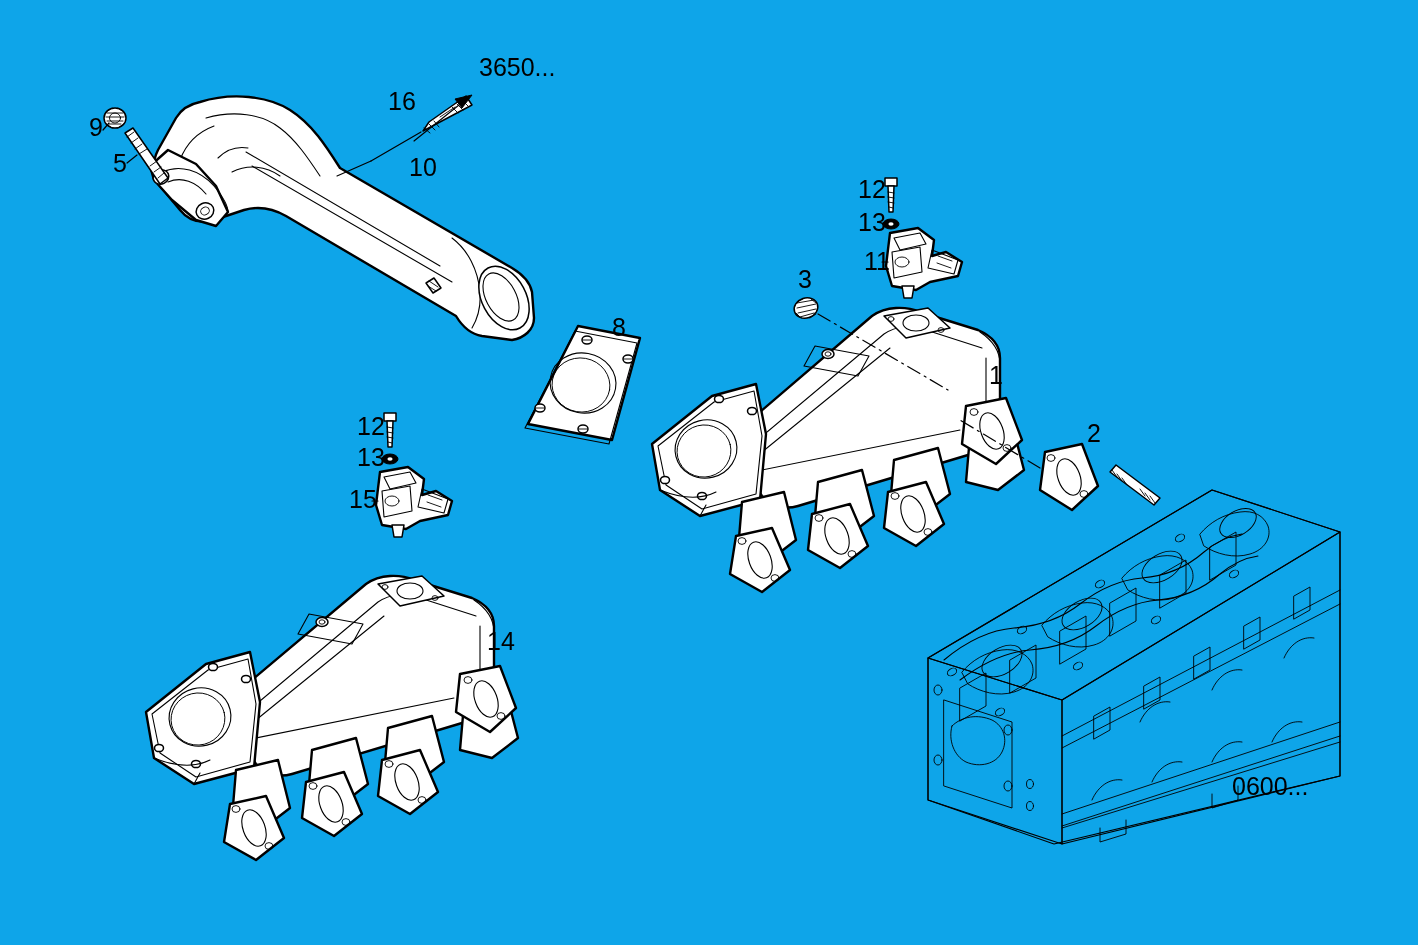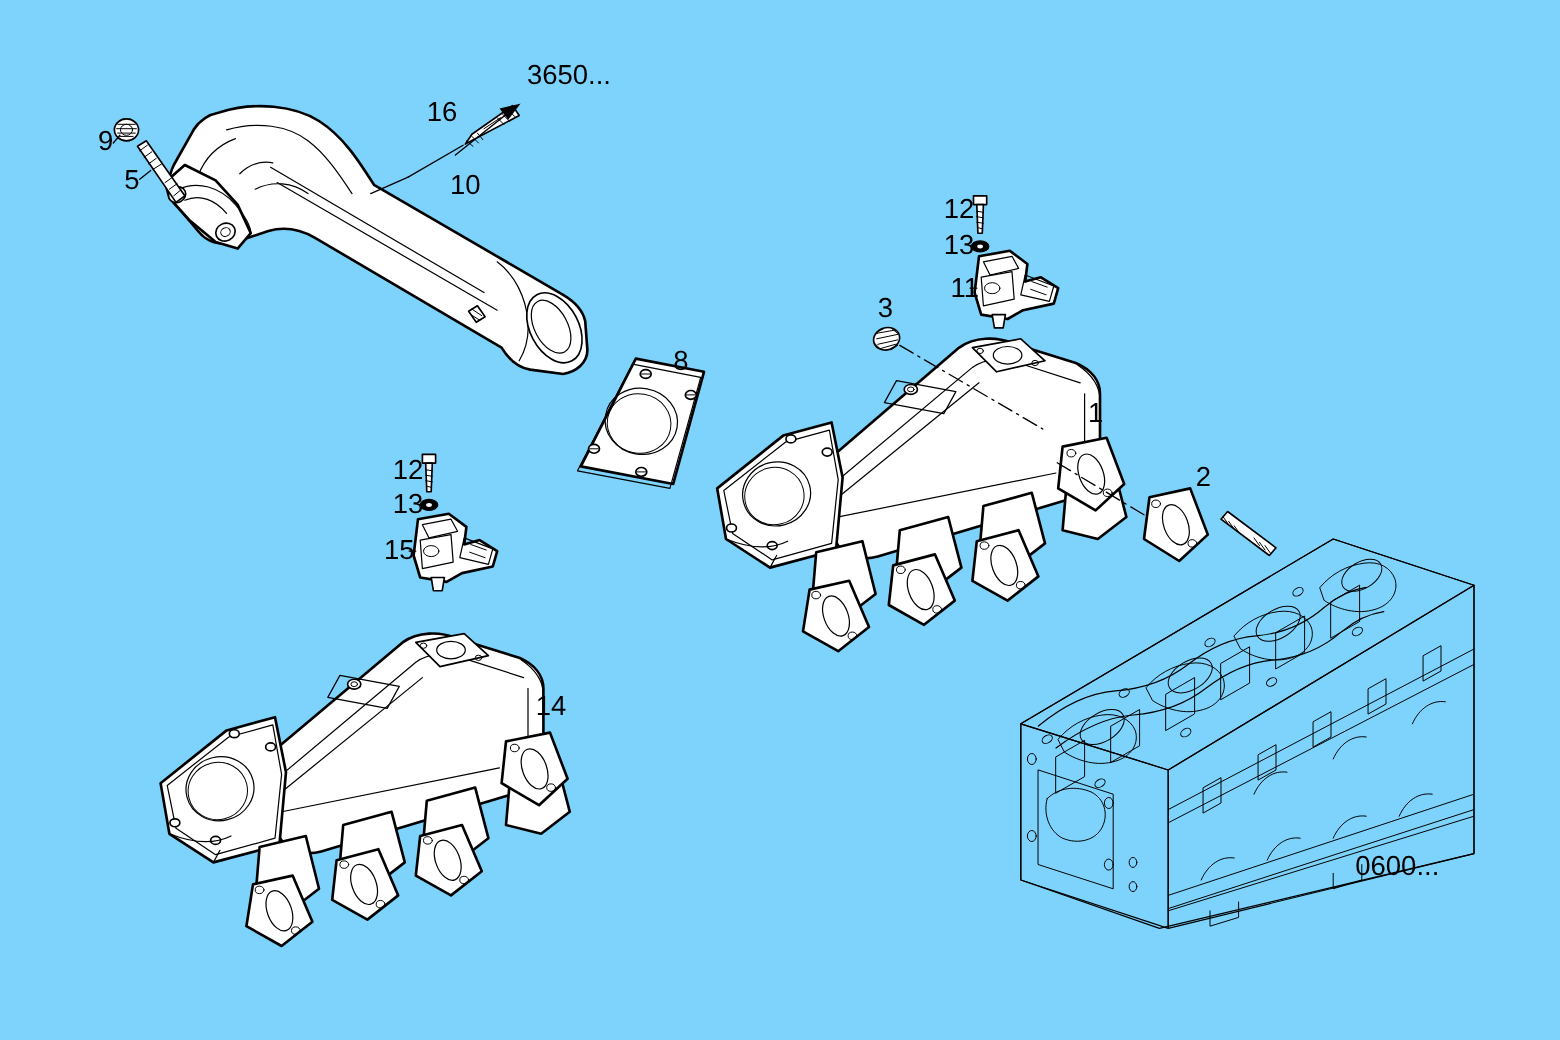"3650..." #diagram-root { background: #7dd3fc -> #0ea5e9 }
